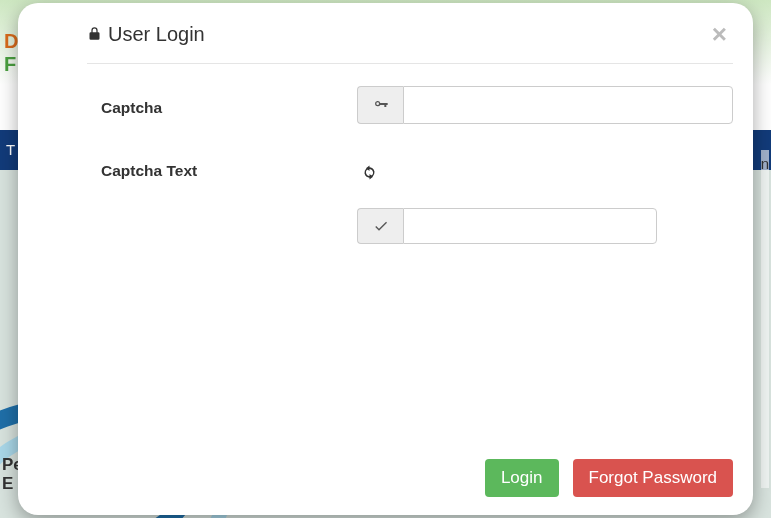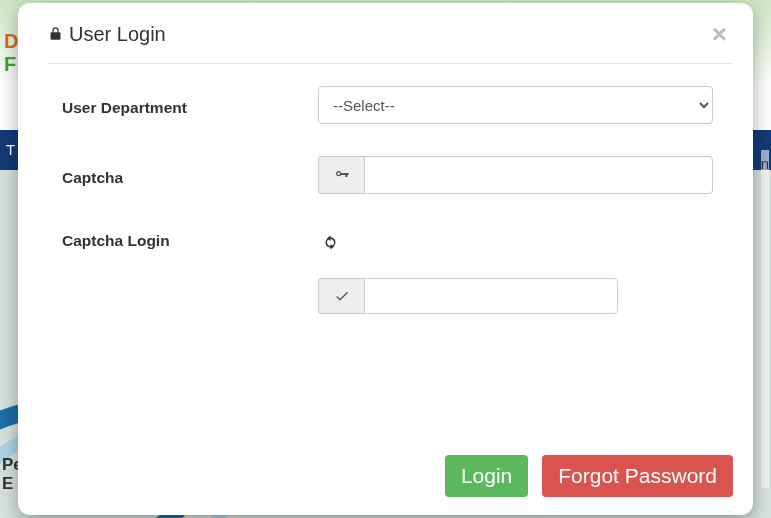"User Login" .modal { border-radius: 12px -> 20px; padding-left: none -> 39px }
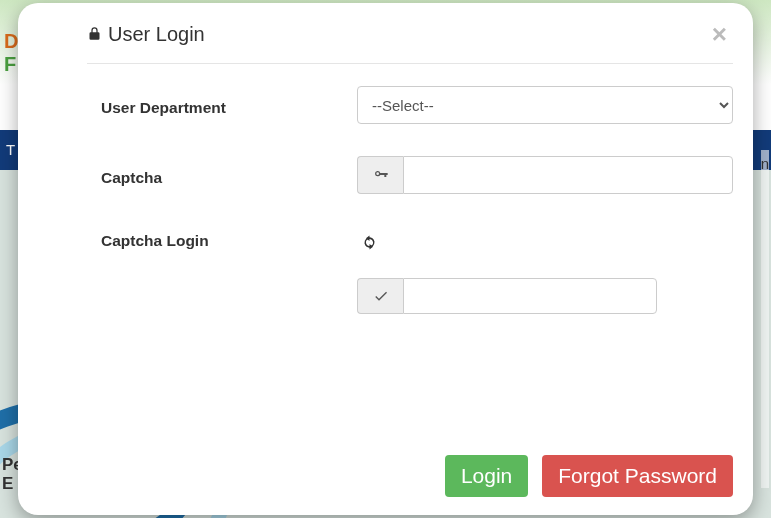"User Department" div.form-row { html: <div> <div>User Department</div> <div> <select> <option>--Select--</option> </select> </div> </div> -> none }
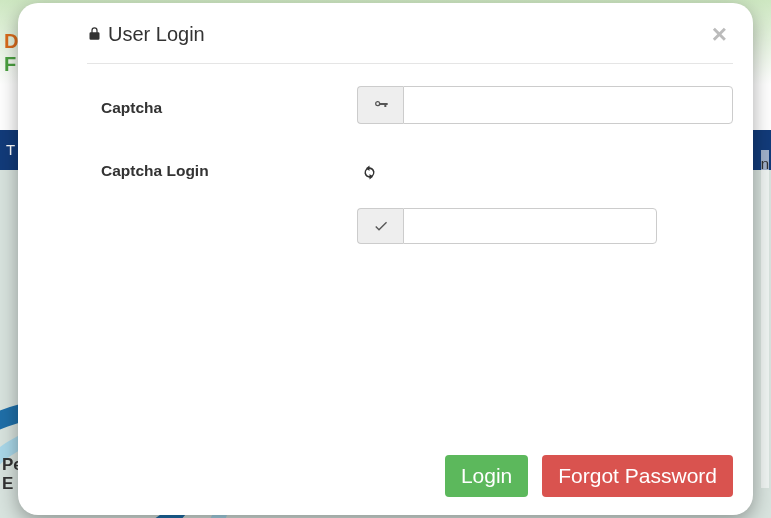"Captcha Login" div.form-label { text: Login -> Text }
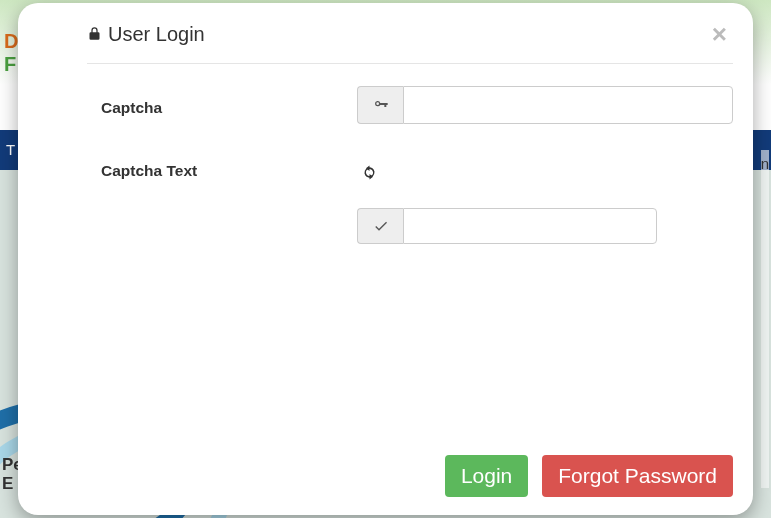"Login" .btn { font-size: 21px -> 17px }
